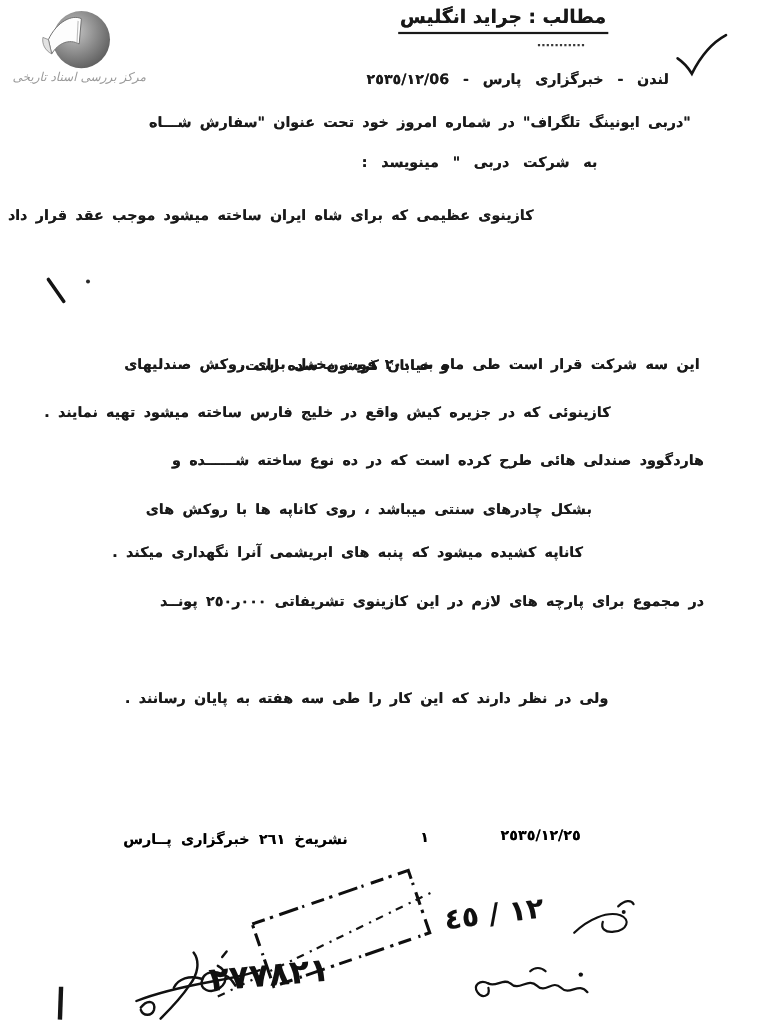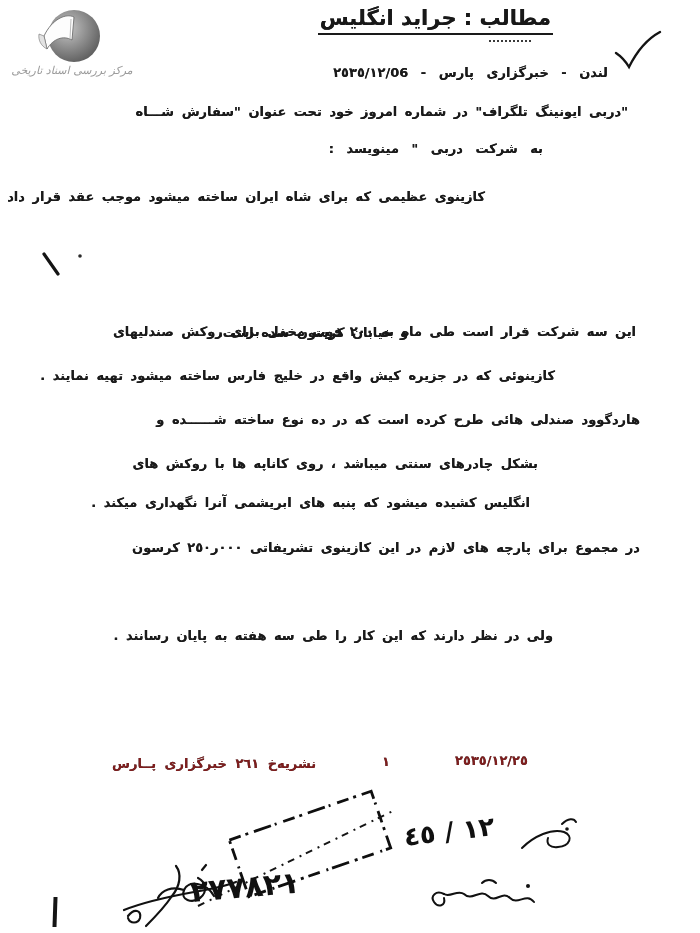"مطالب : جراید انگلیس" .doc-title { font-size: 21px -> 17px }
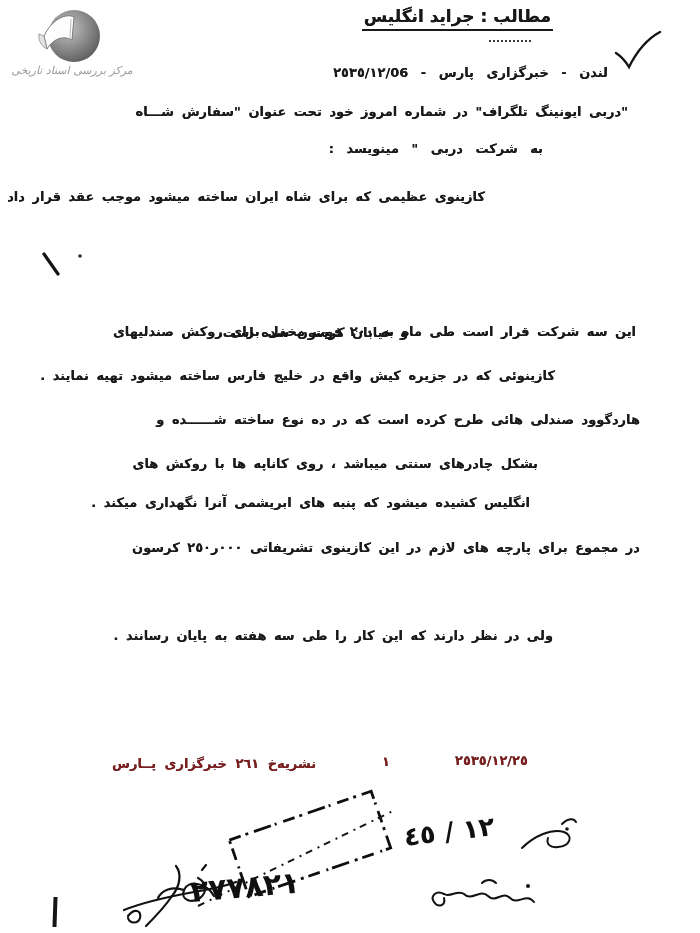"انگلیس کشیده میشود که پنبه" div.tl { text: انگلیس -> کاناپه }
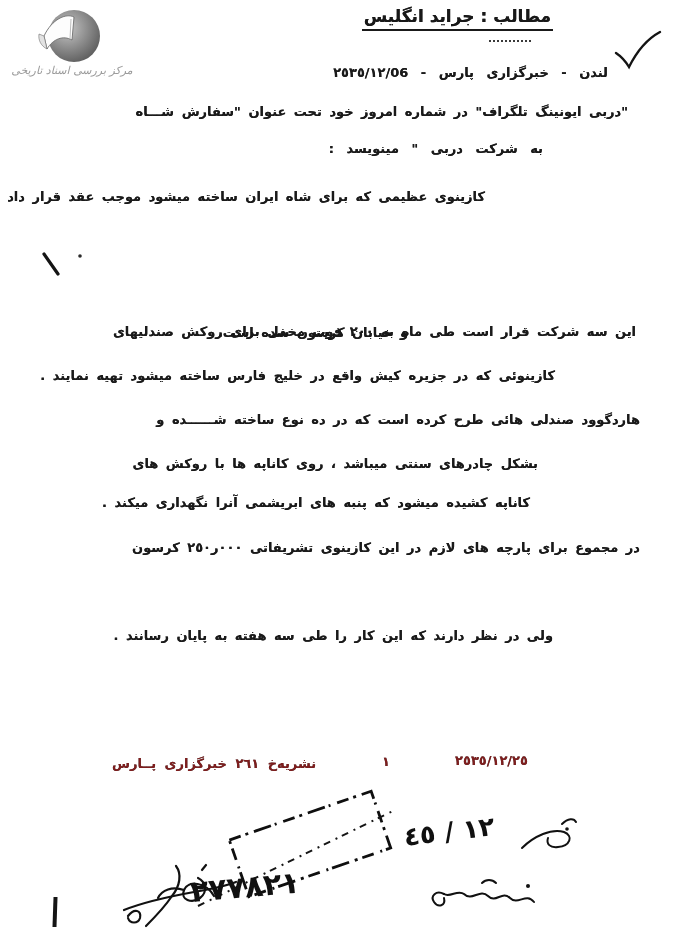"در مجموع برای پارچه های" div.tl { text: کرسون -> پونــد }
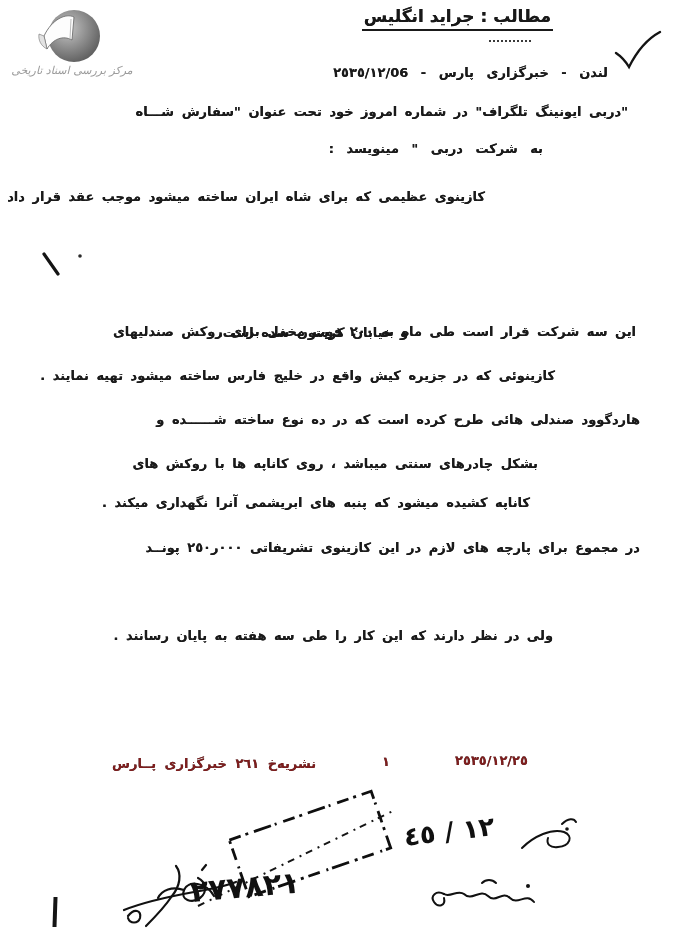"نشریه‌خ ٢٦١ خبرگزاری پــارس" .footer-text { color: #7f1d1d -> #000000 }
